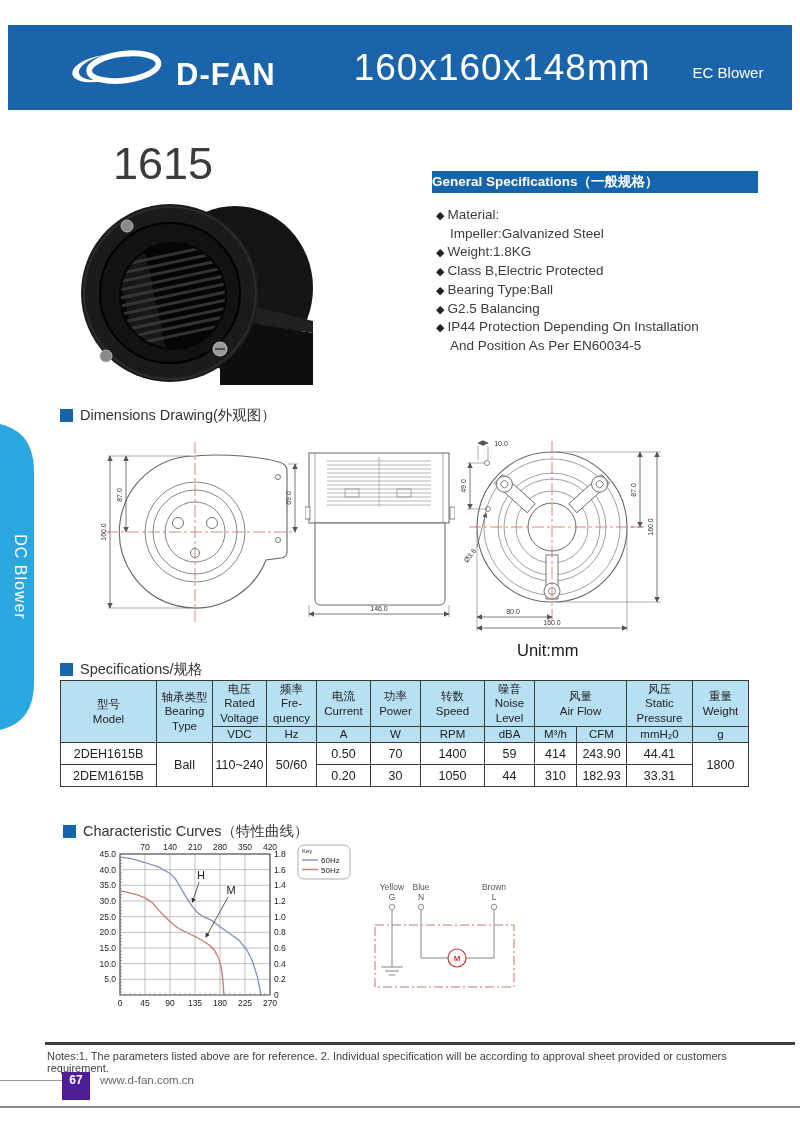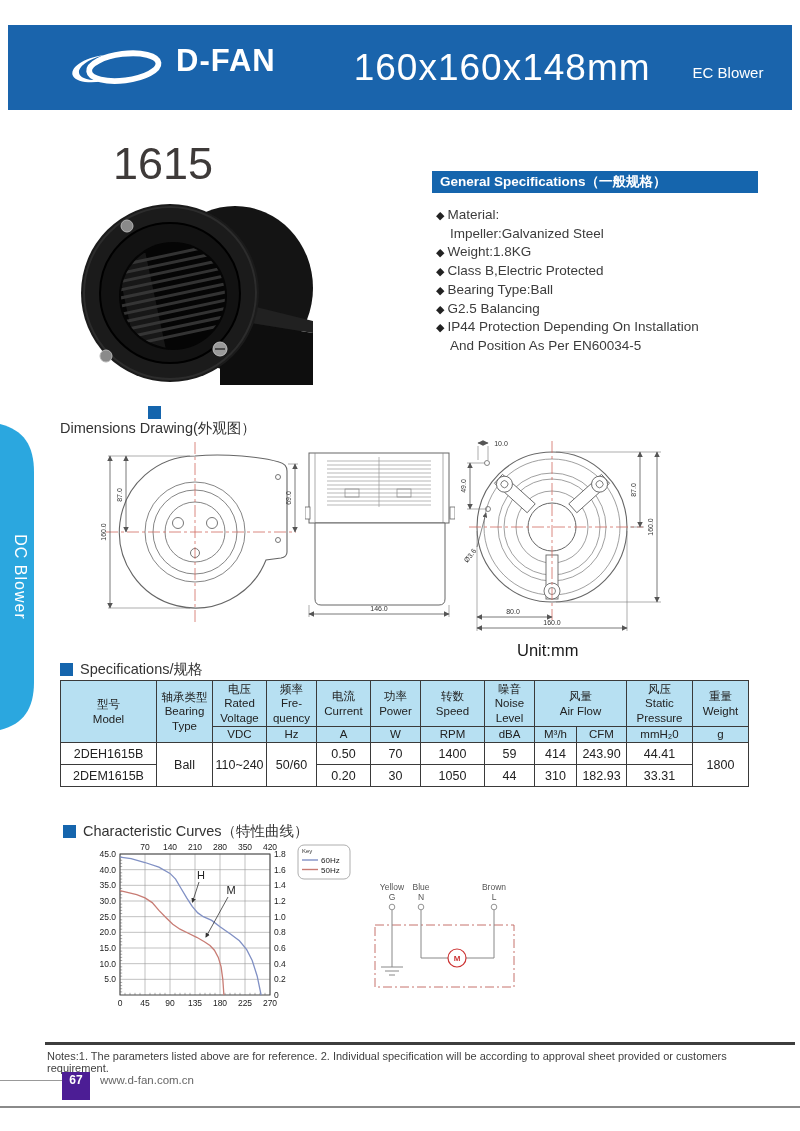"D-FAN" .logo { align-items: flex-start -> flex-end }
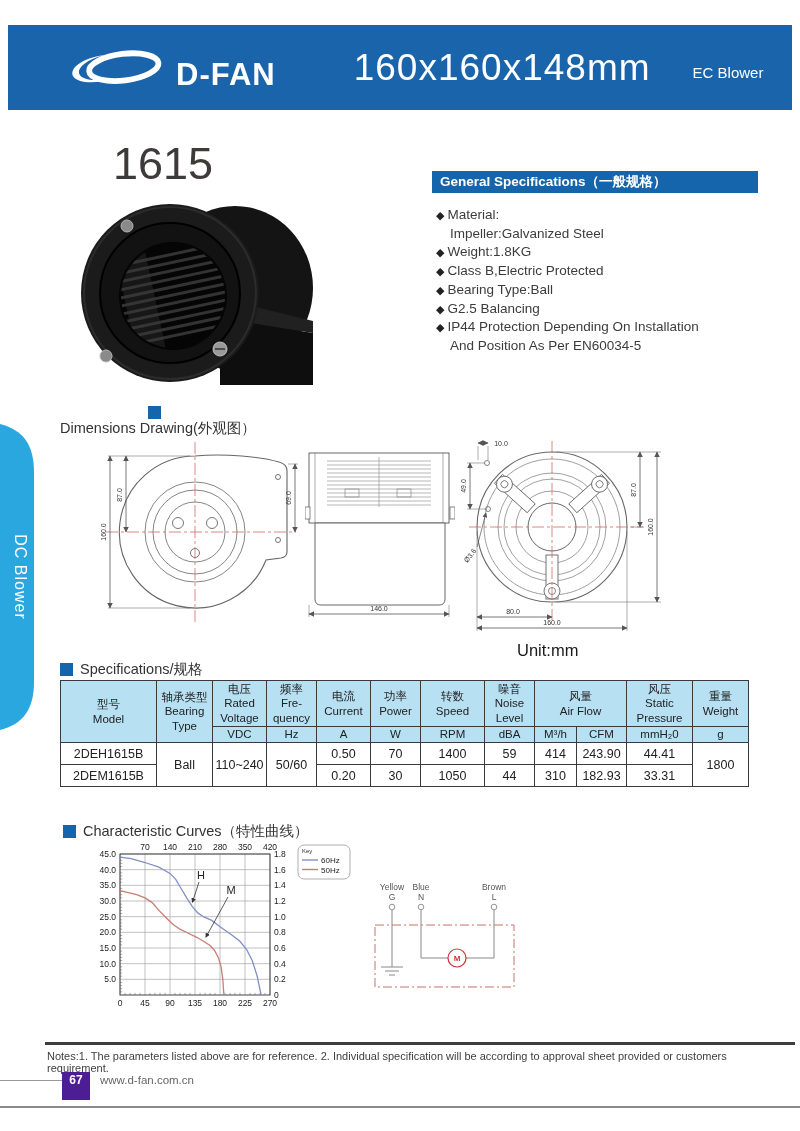"General Specifications（一般规格）" .gs-title { padding-left: 8px -> 0 }
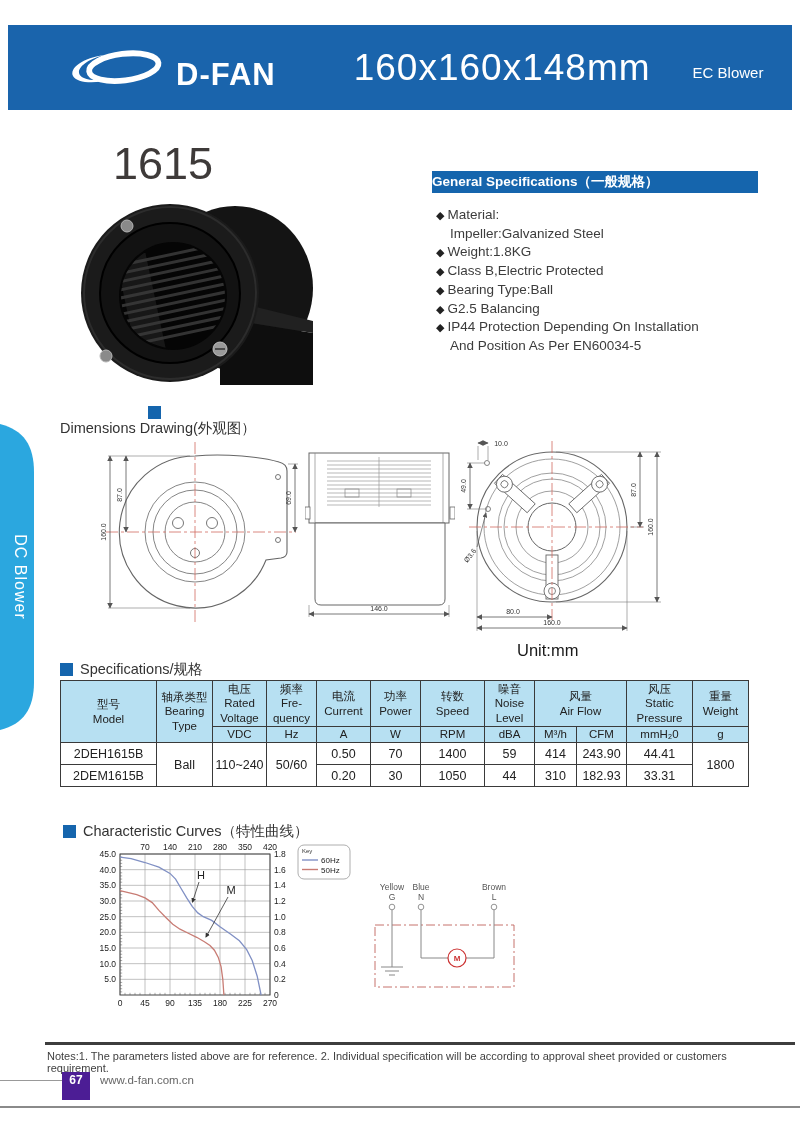"Dimensions Drawing(外观图）" div.sec-title { flex-direction: column -> none }
